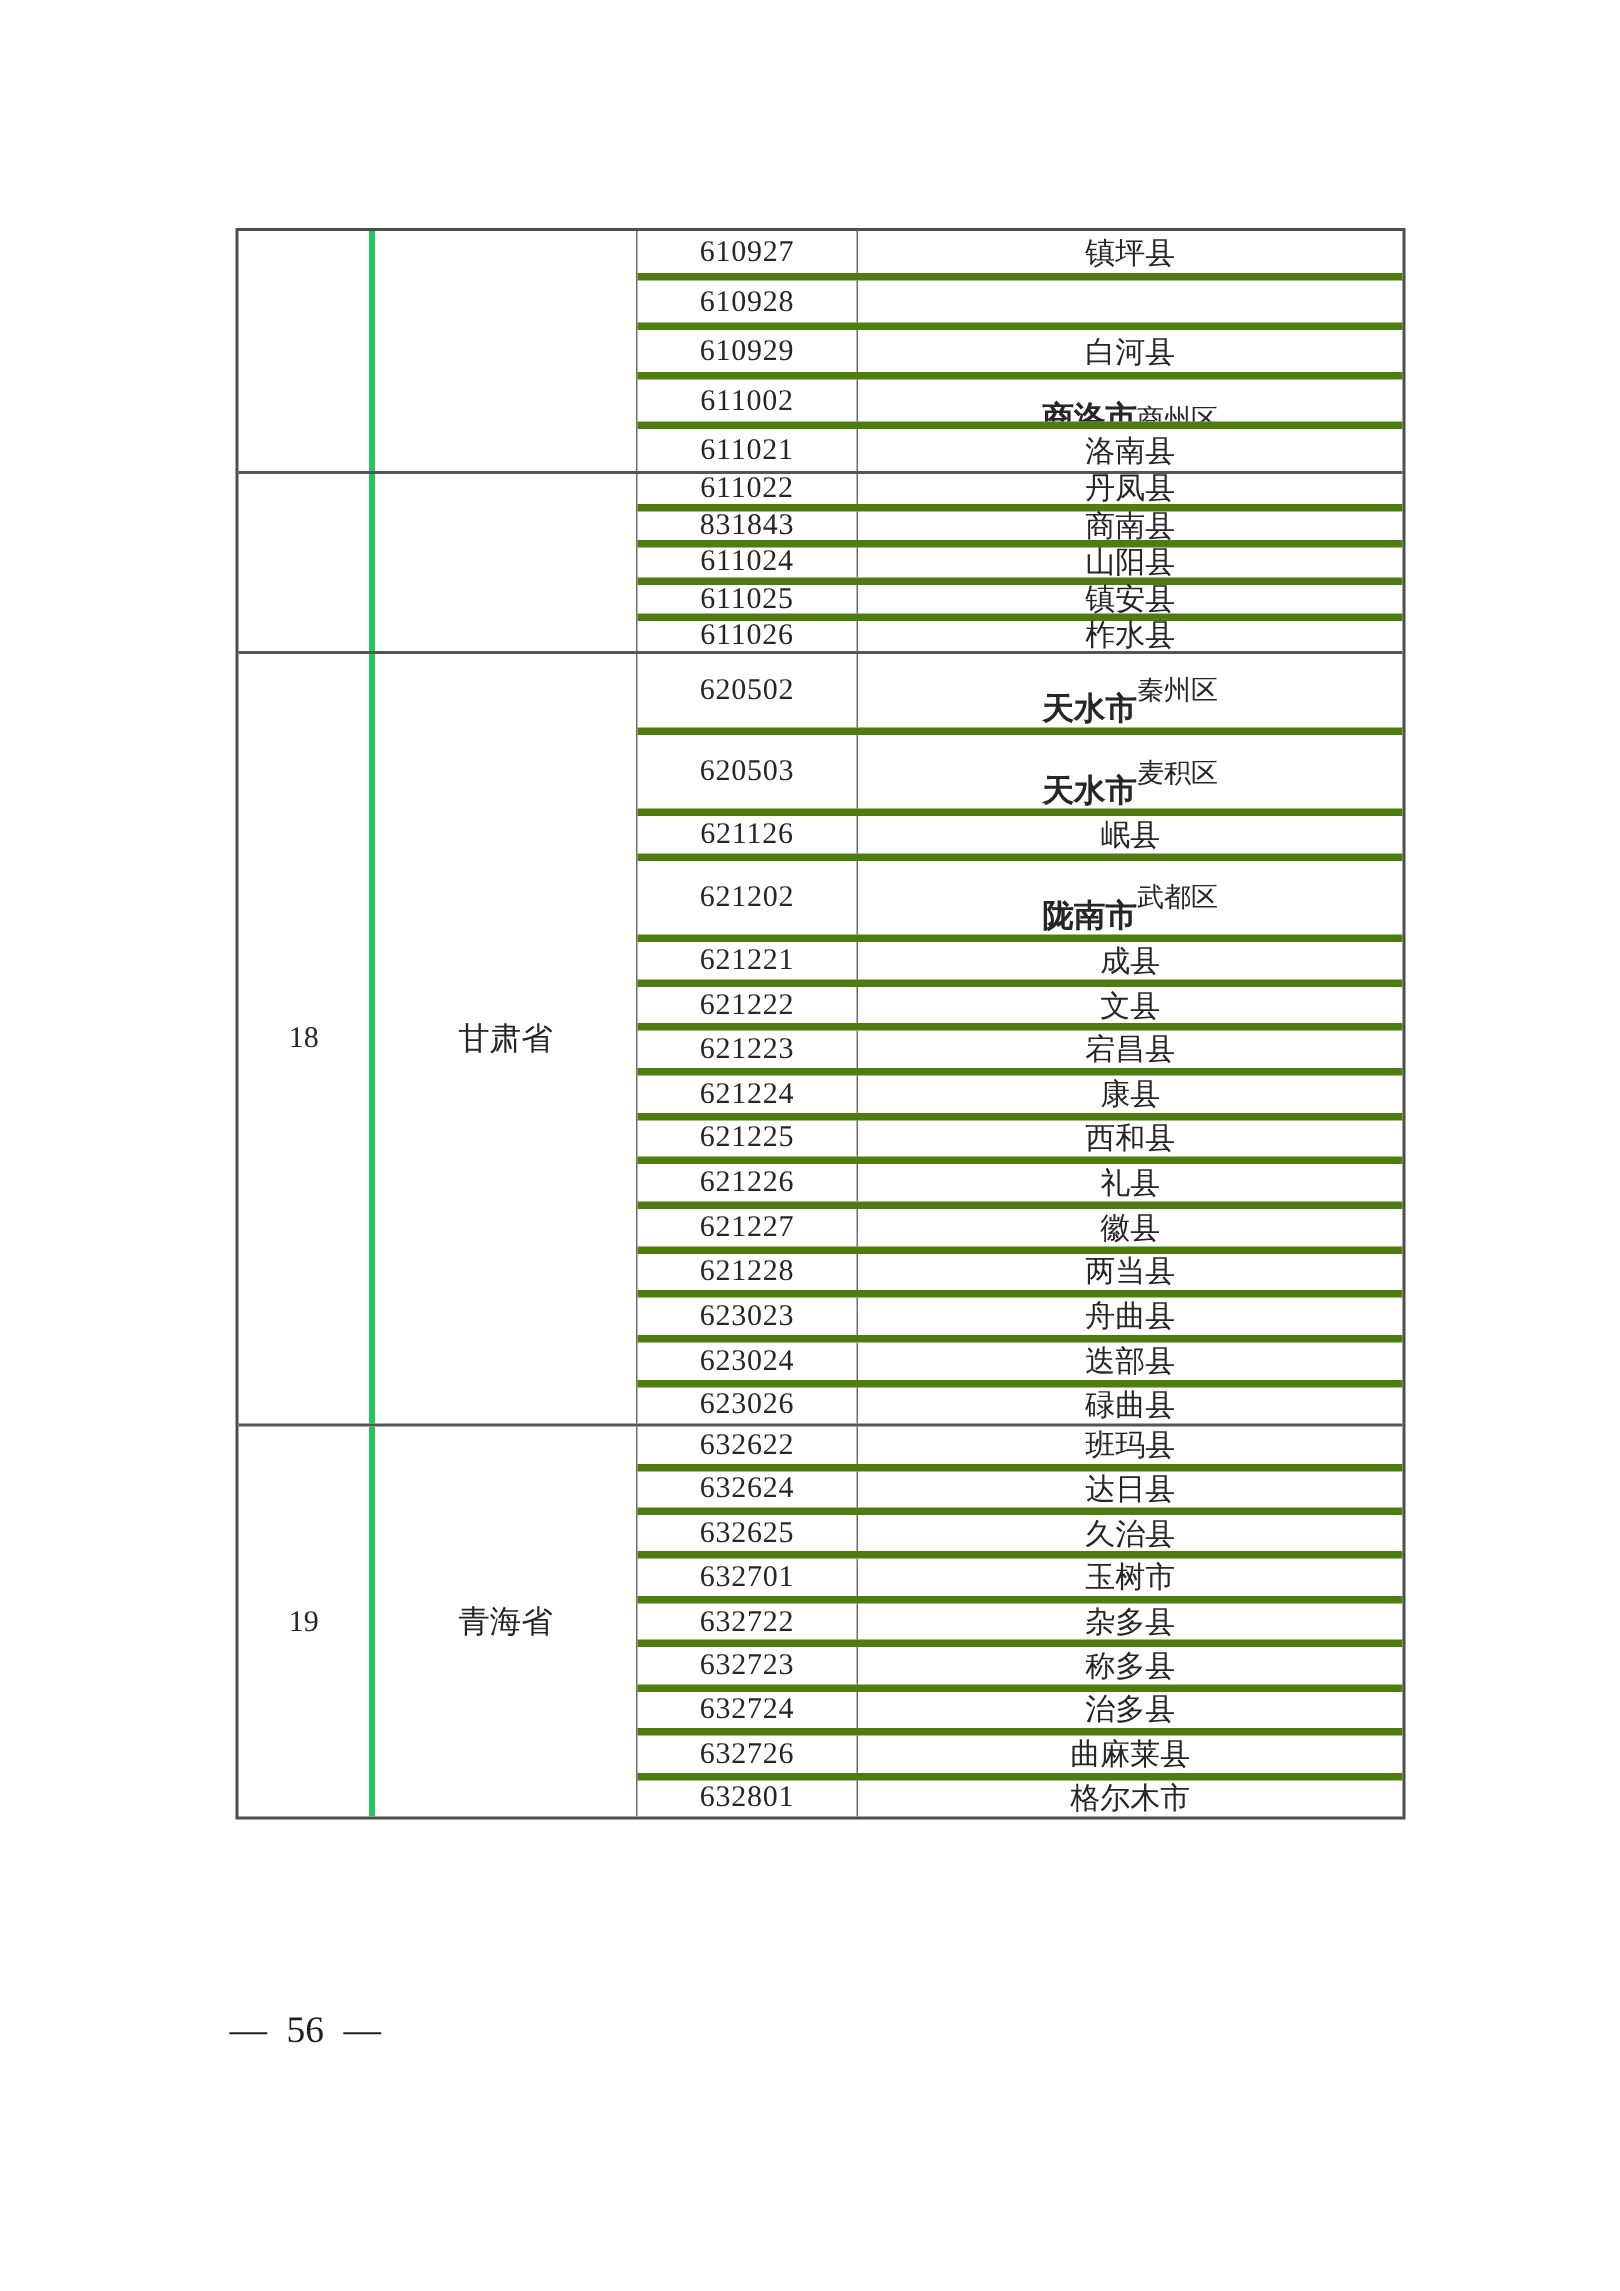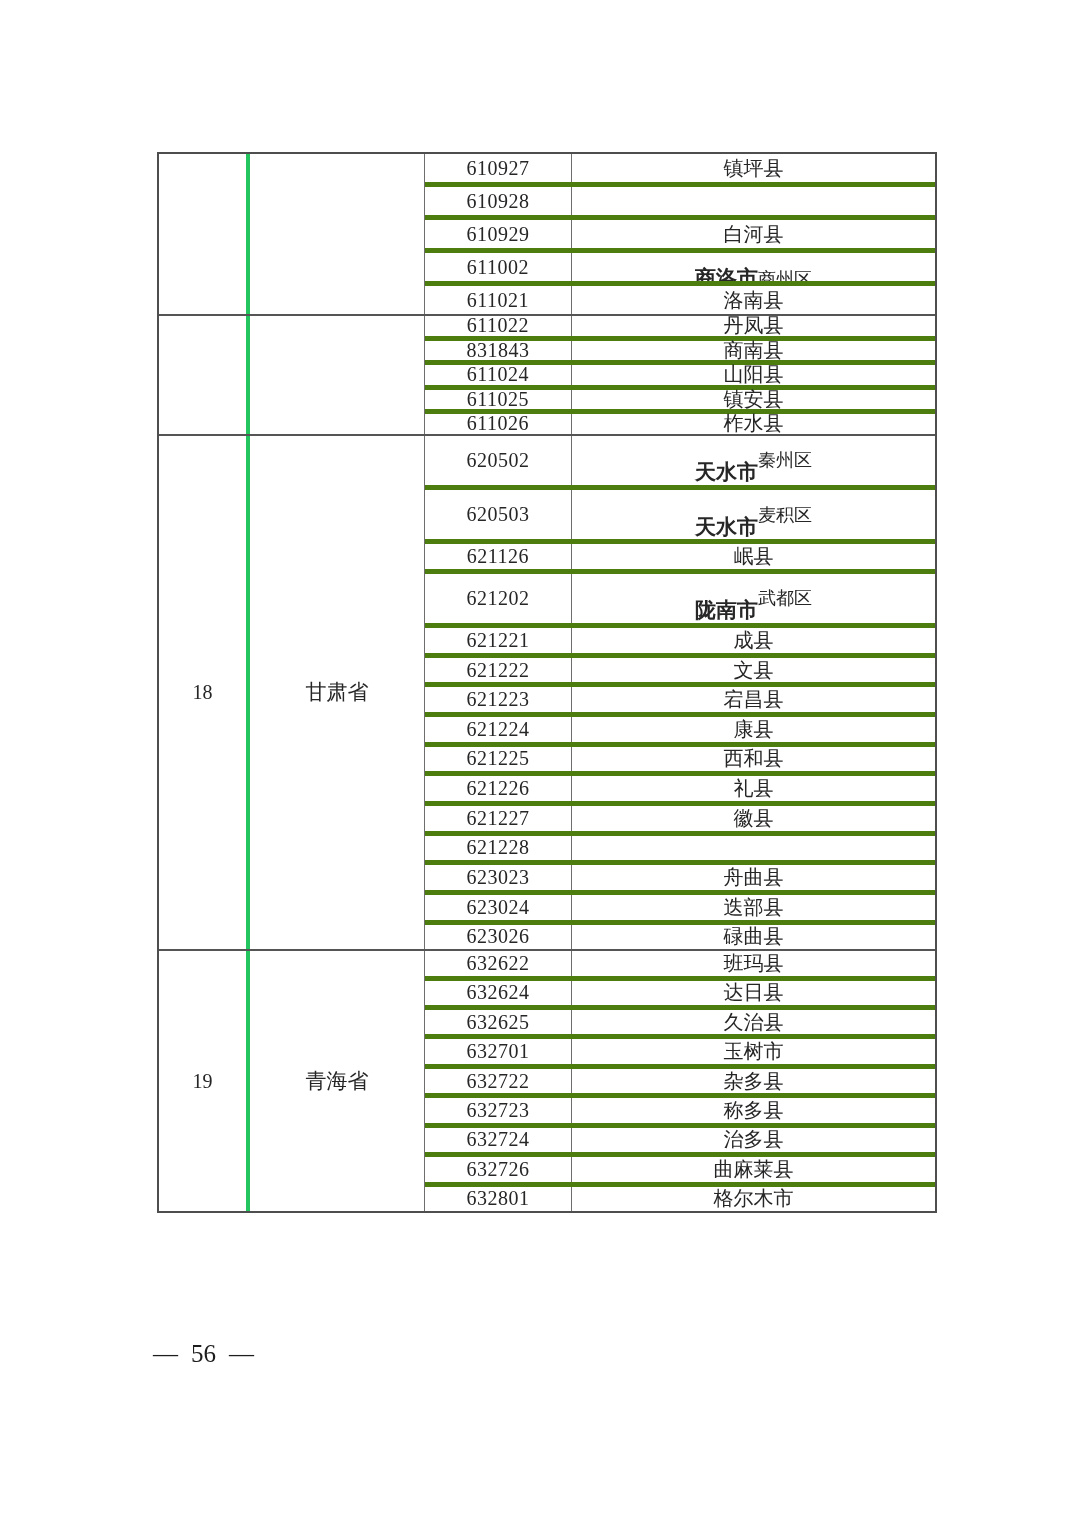"两当县" div.cell-name { html: none -> <div> <span>两当县</span> </div> }
